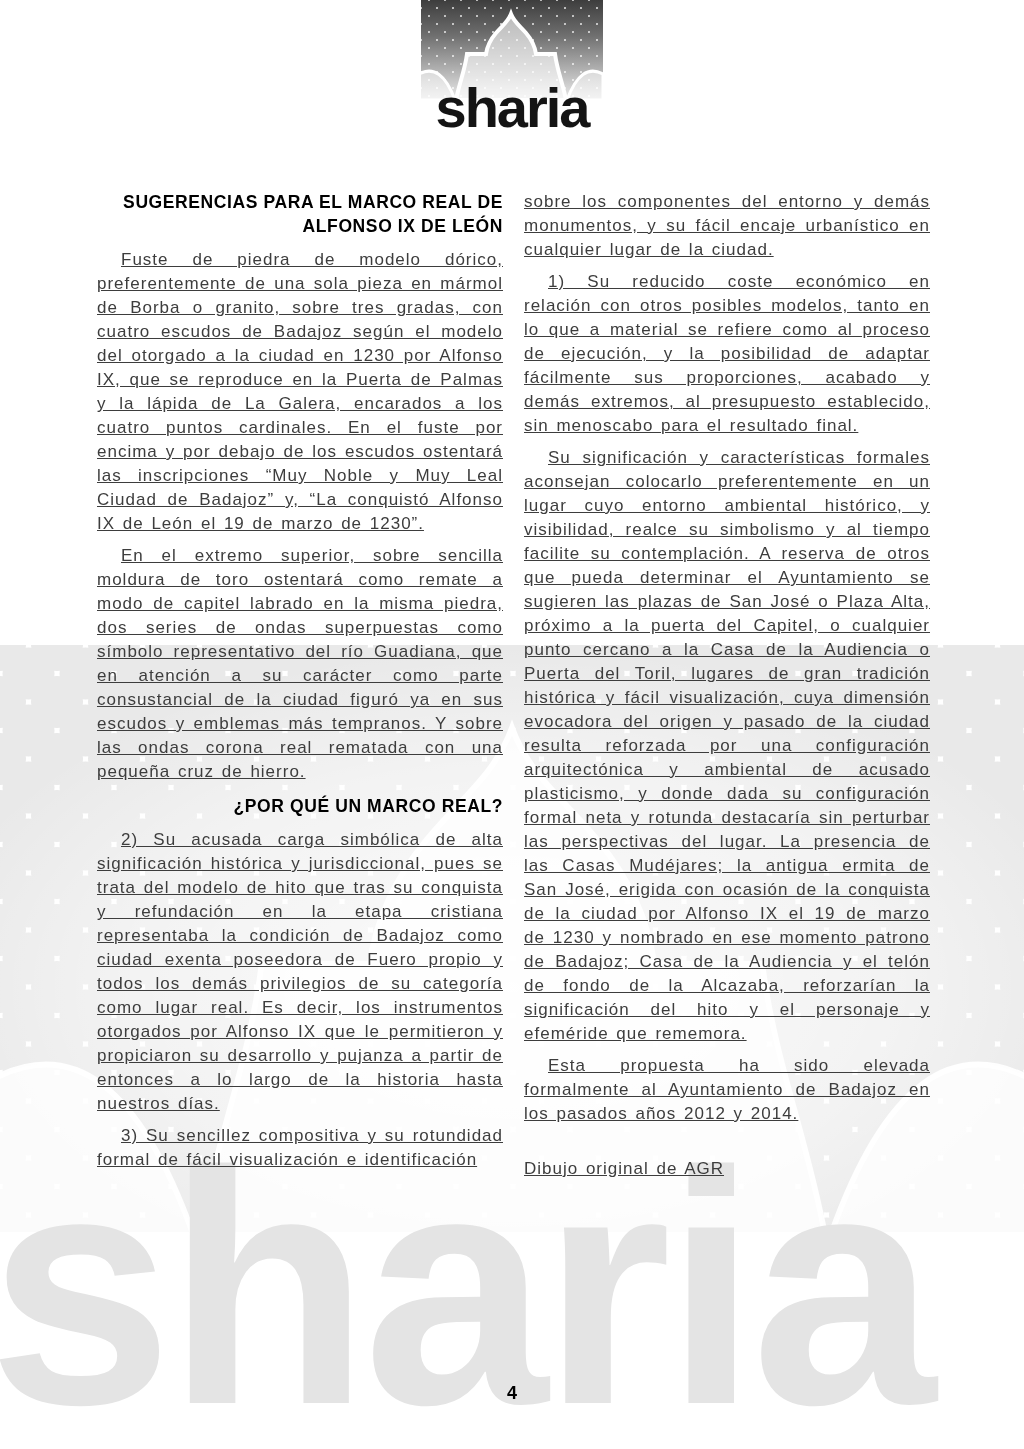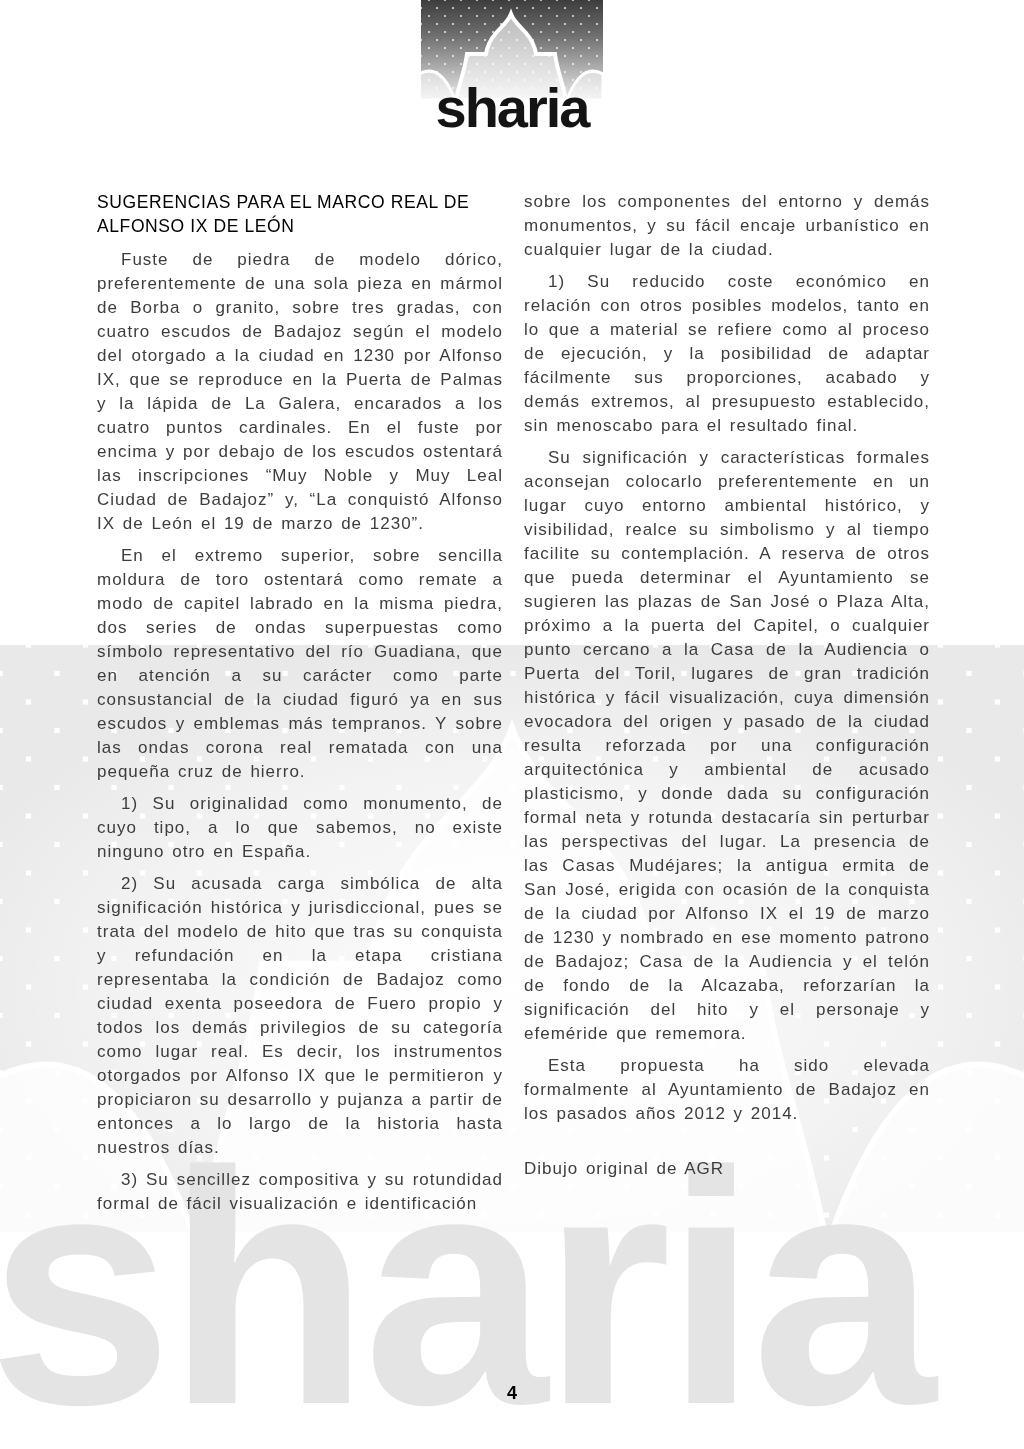"SUGERENCIAS PARA EL MARCO REAL" .col h2 { font-weight: 400 -> 700; text-align: none -> right }
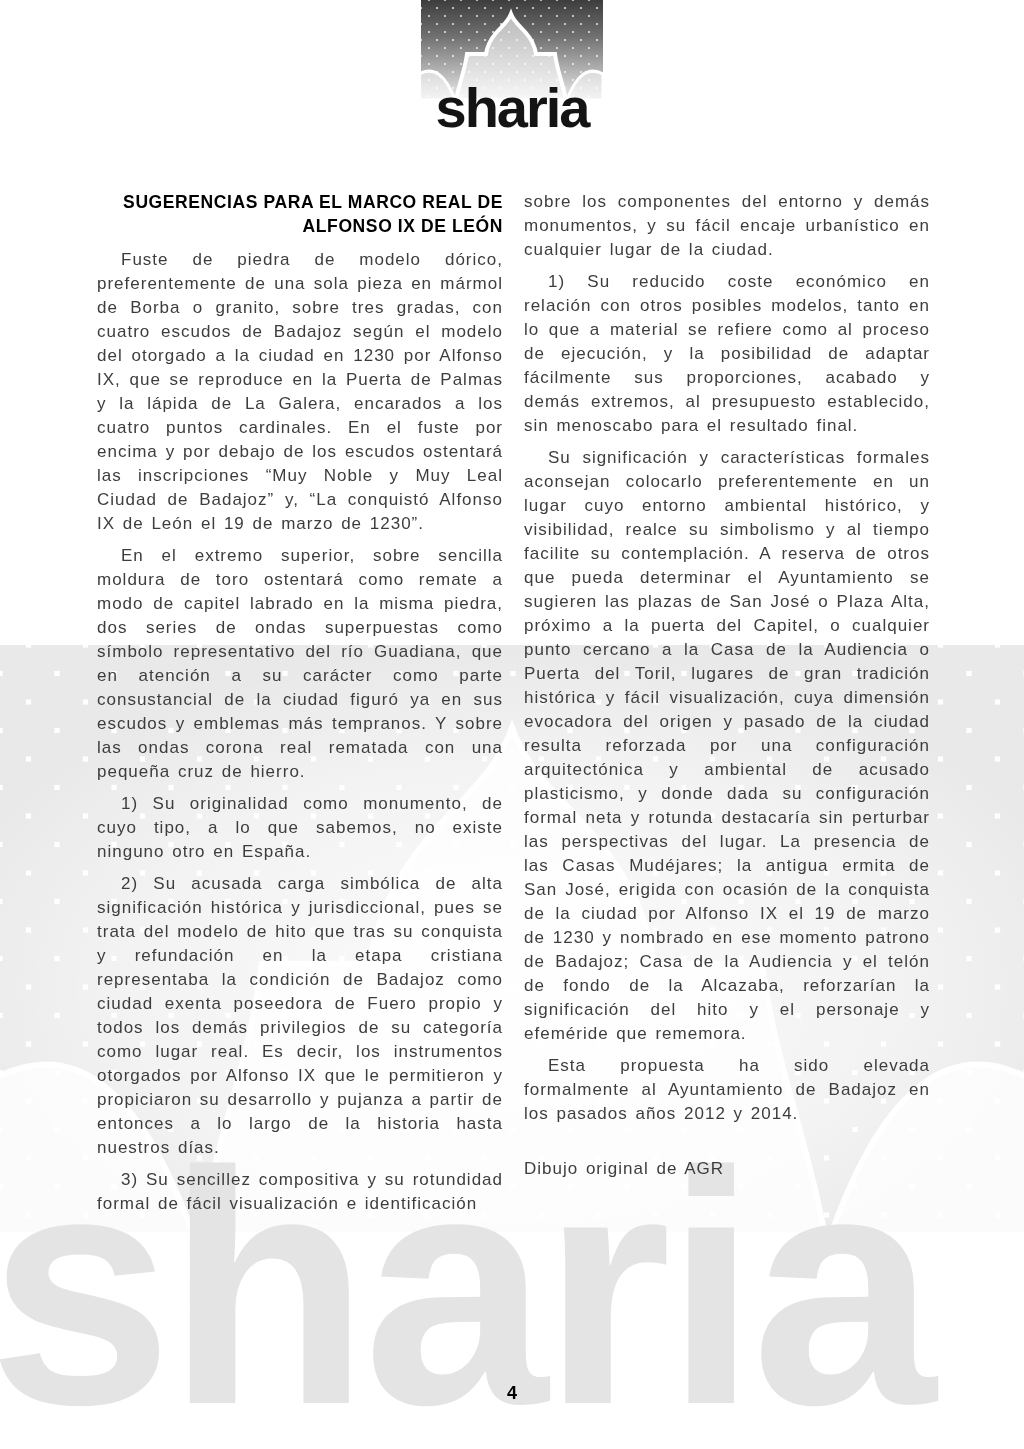"sobre los componentes del entorno" .col p { text-decoration: none -> underline }
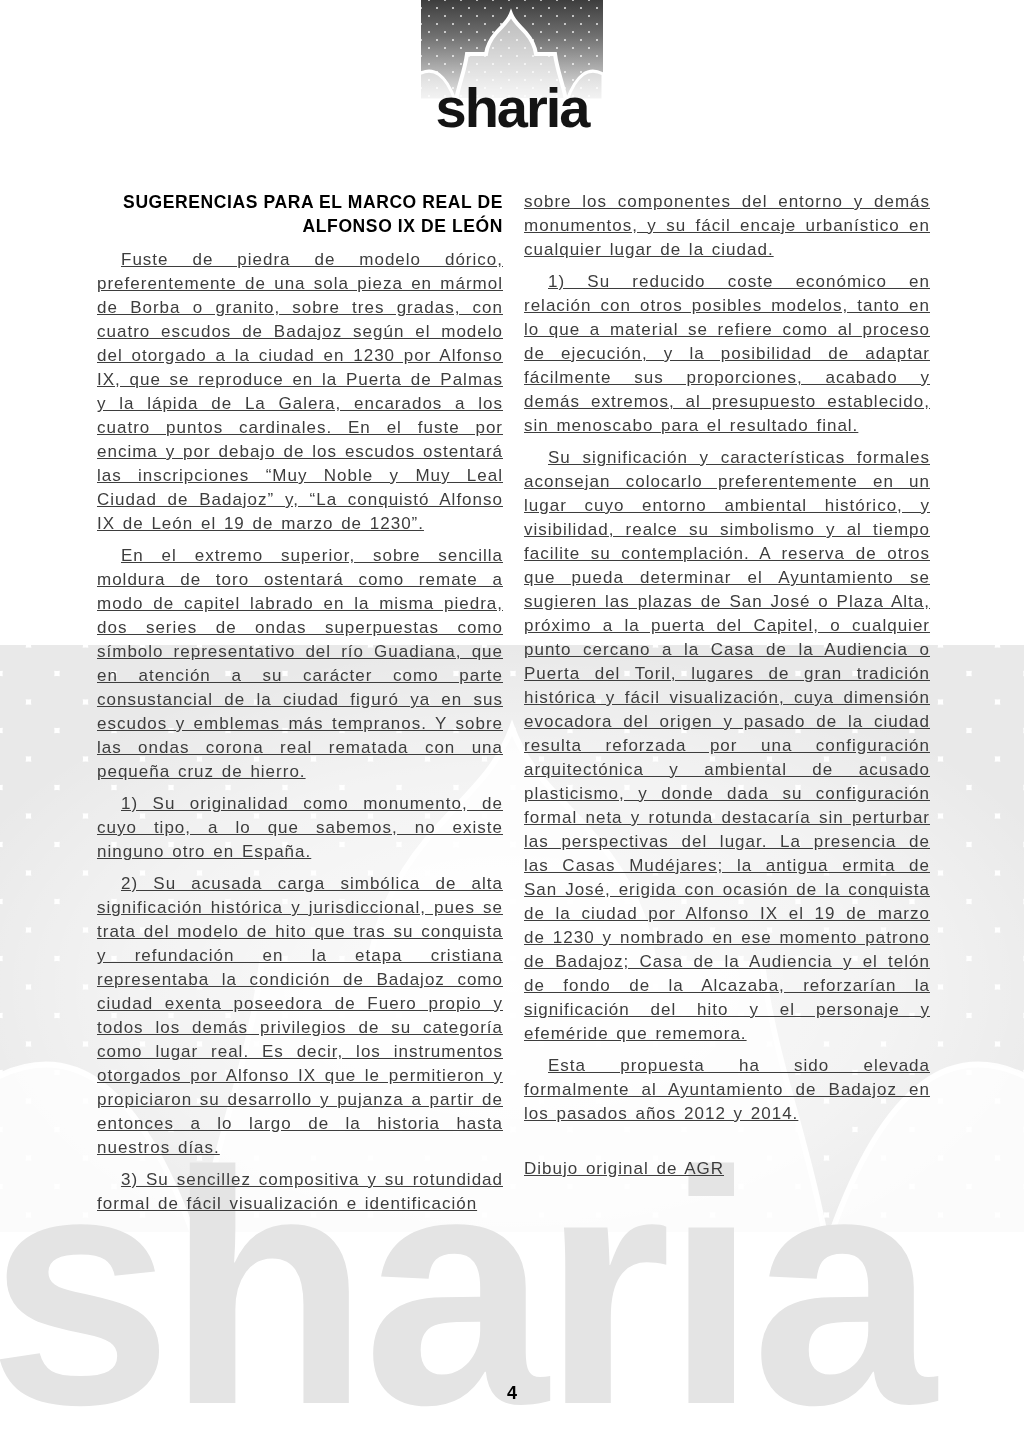"¿POR QUÉ UN MARCO REAL?" h2 { html: none -> <h2>¿POR QUÉ UN MARCO REAL?</h2> }
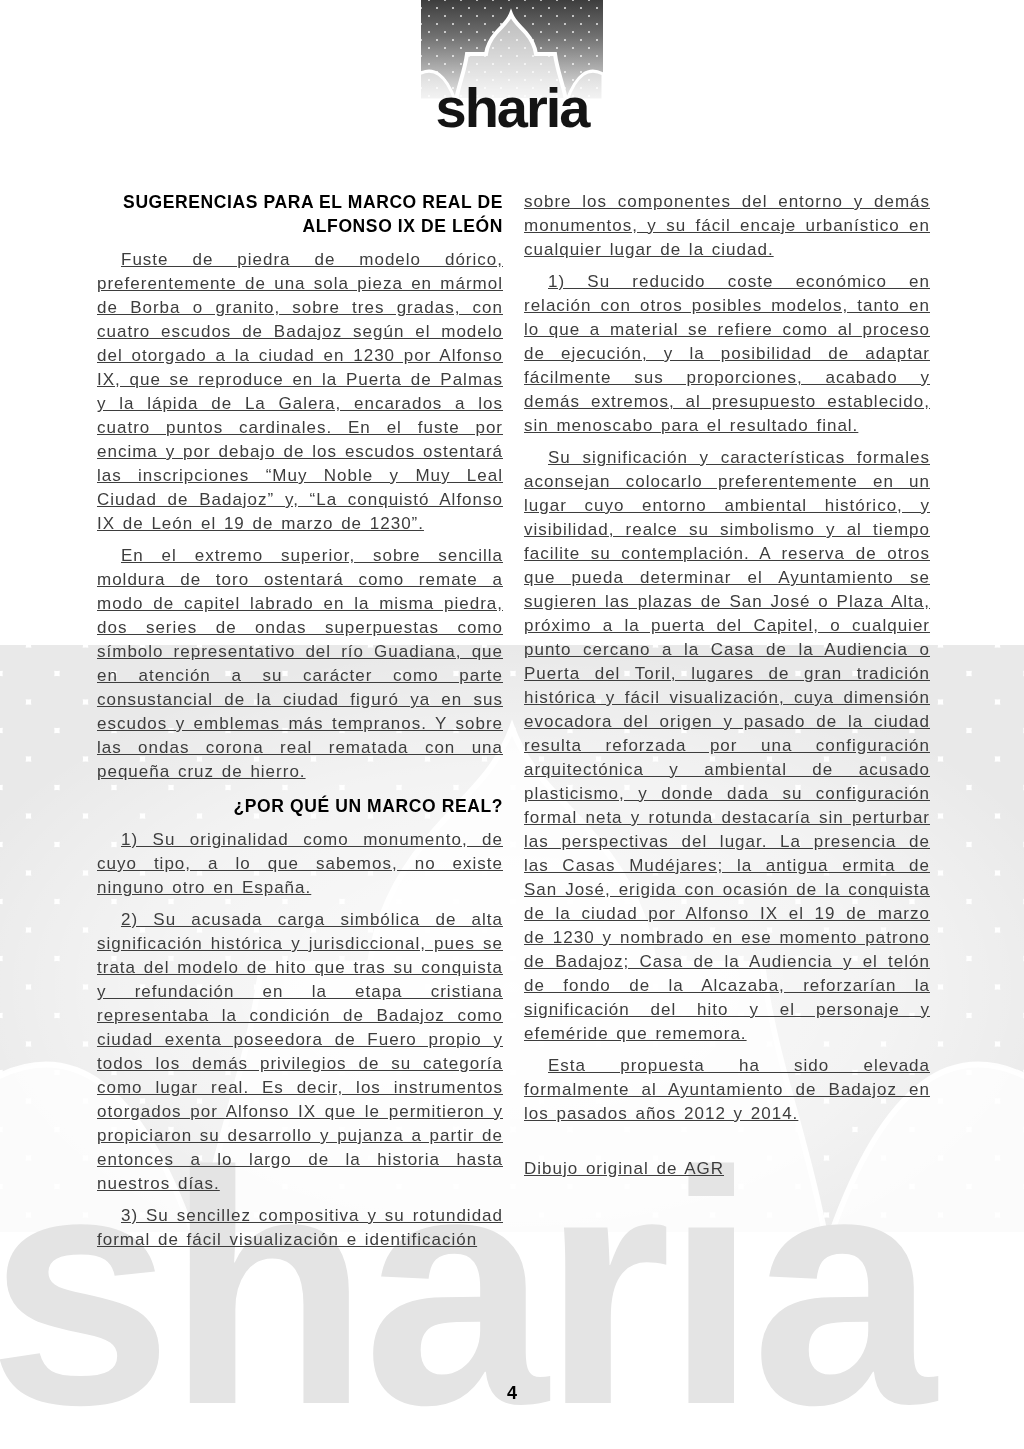"1) Su originalidad como monumento," p { html: <p>1) Su originalidad como monumento, de cuyo tipo, a lo que sabemos, no existe ninguno otro en España.</p> -> none }
